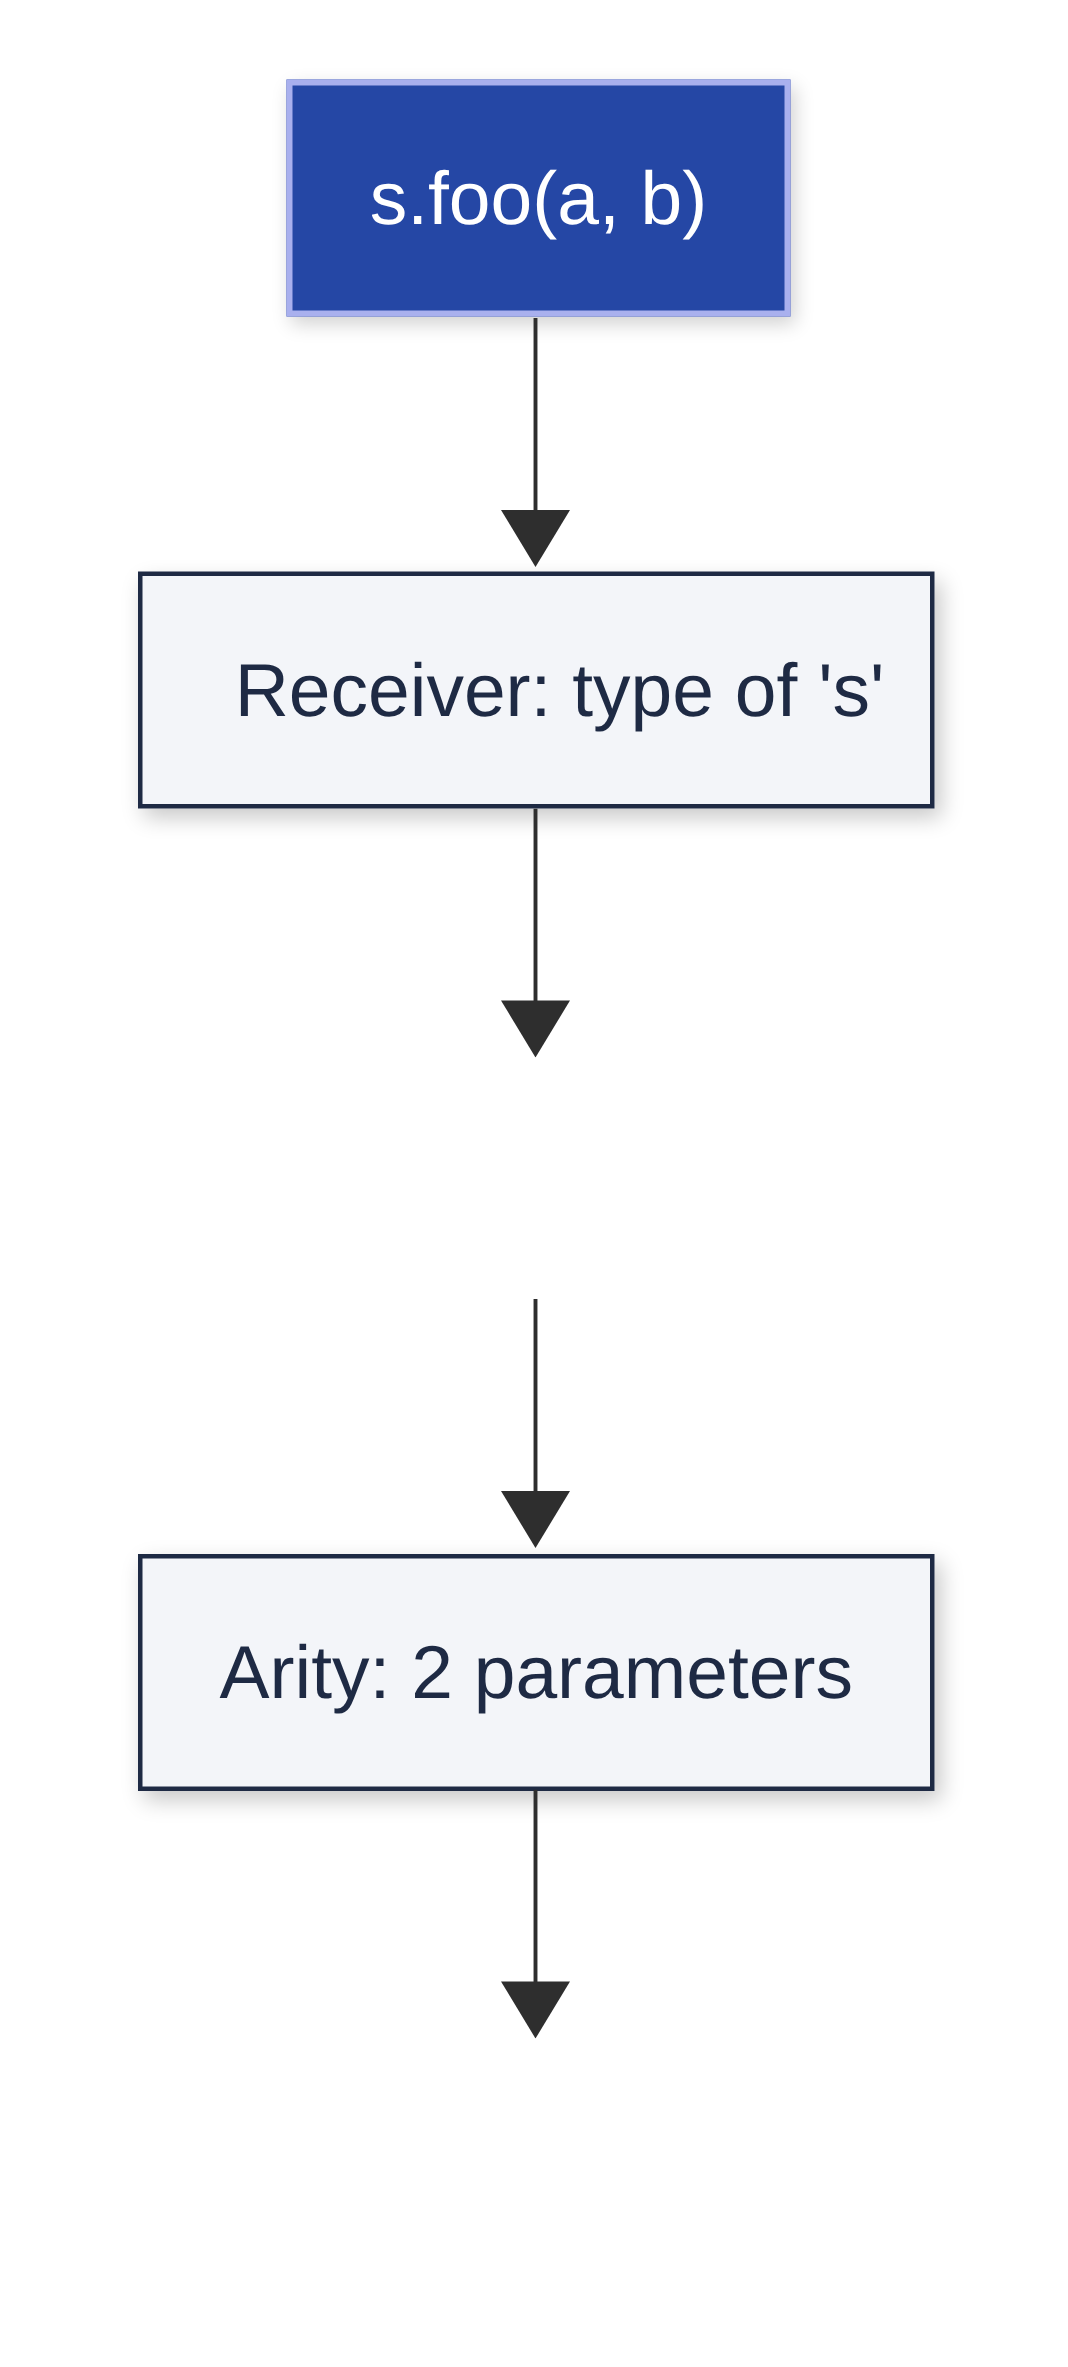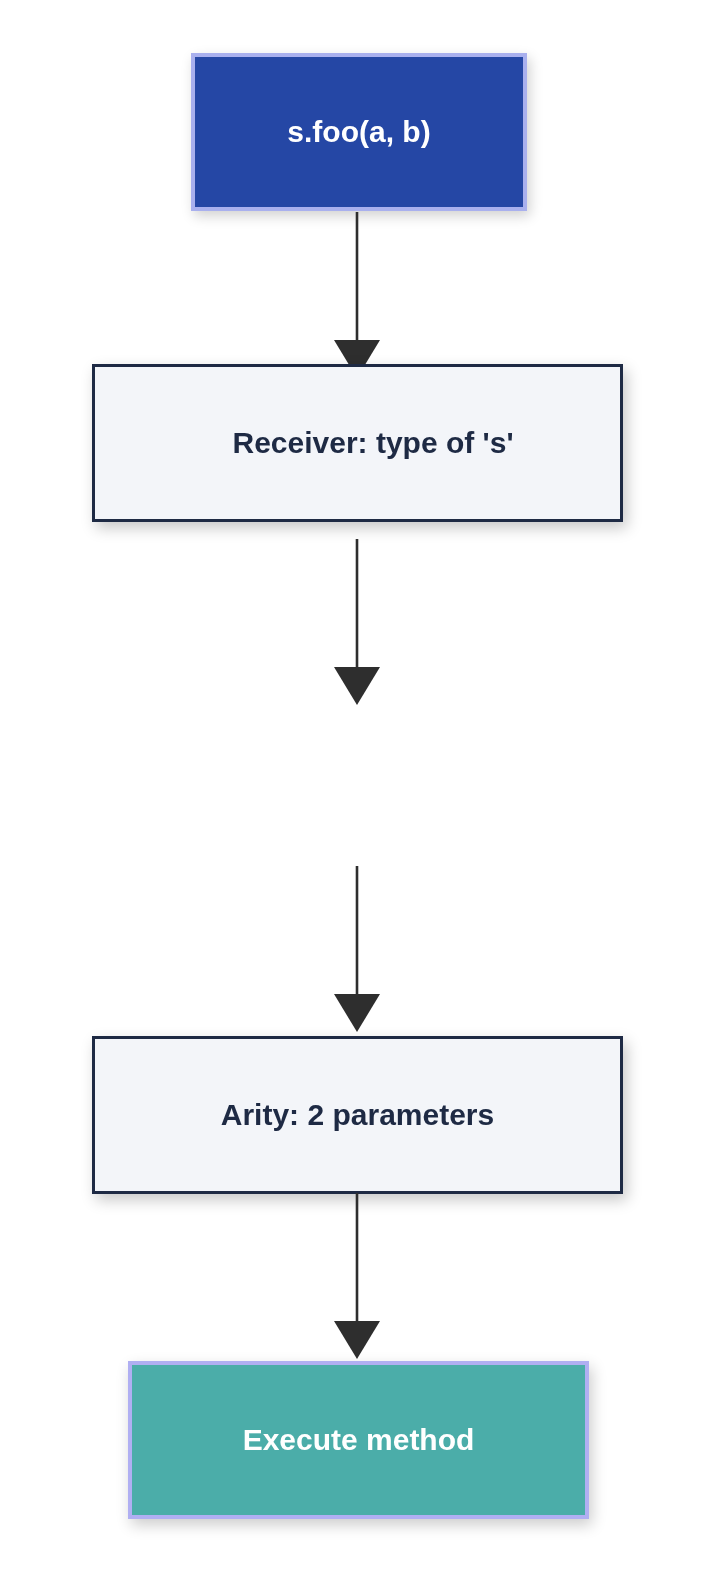"s.foo(a, b)" .node { font-size: 30px -> 50px; font-weight: bold -> none }
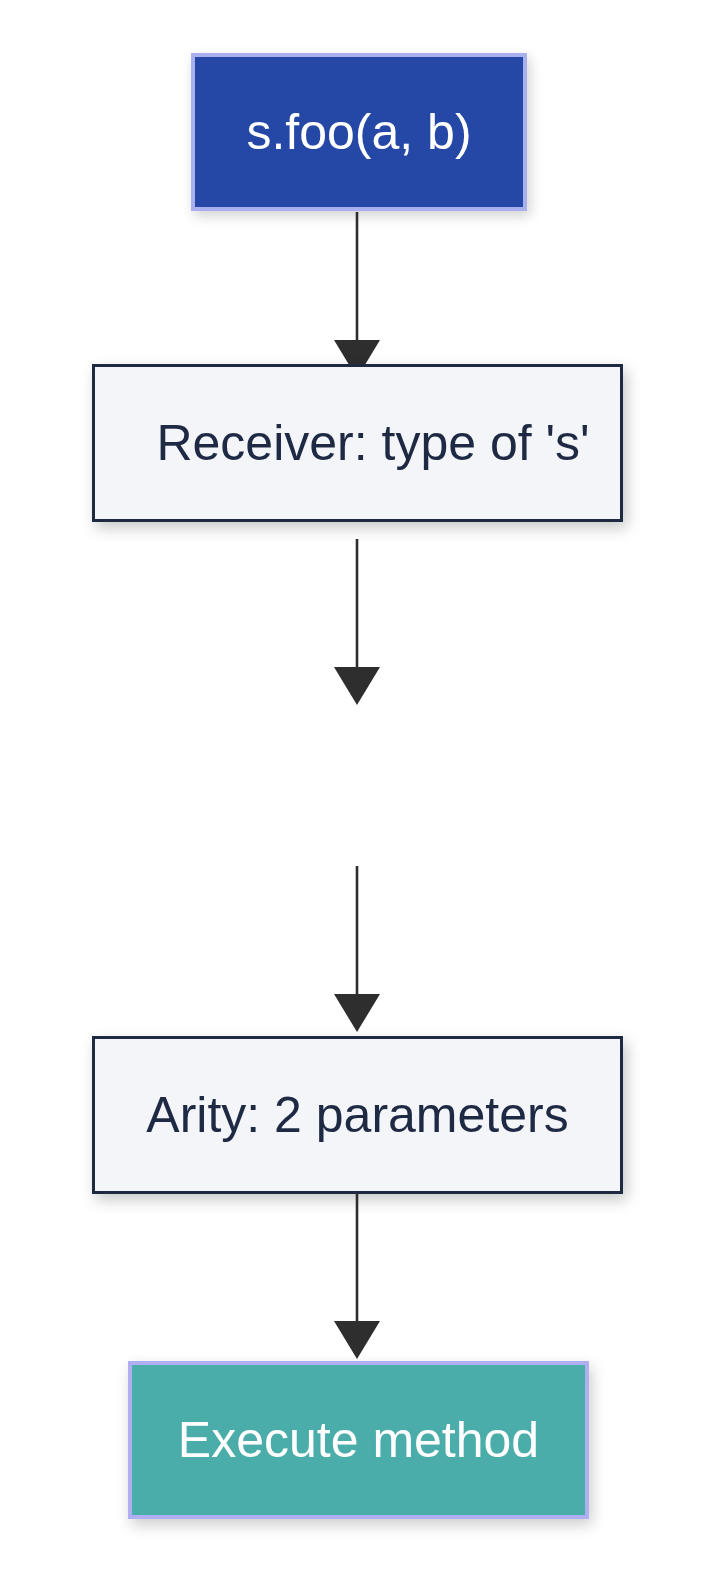"Receiver: type of 's'" .node-receiver { top: 364px -> 381px }
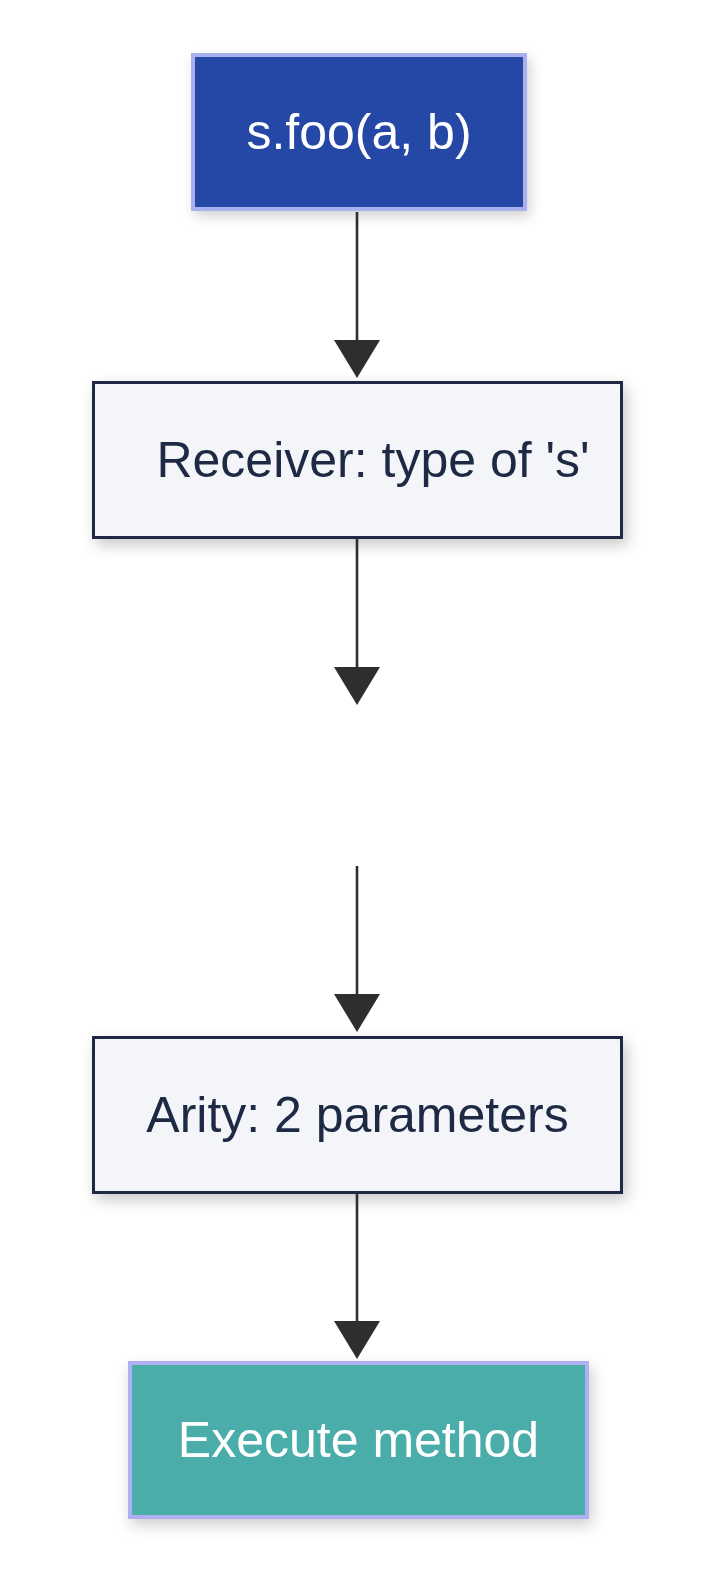"Execute method" div.node { html: <div>Execute method</div> -> none }
